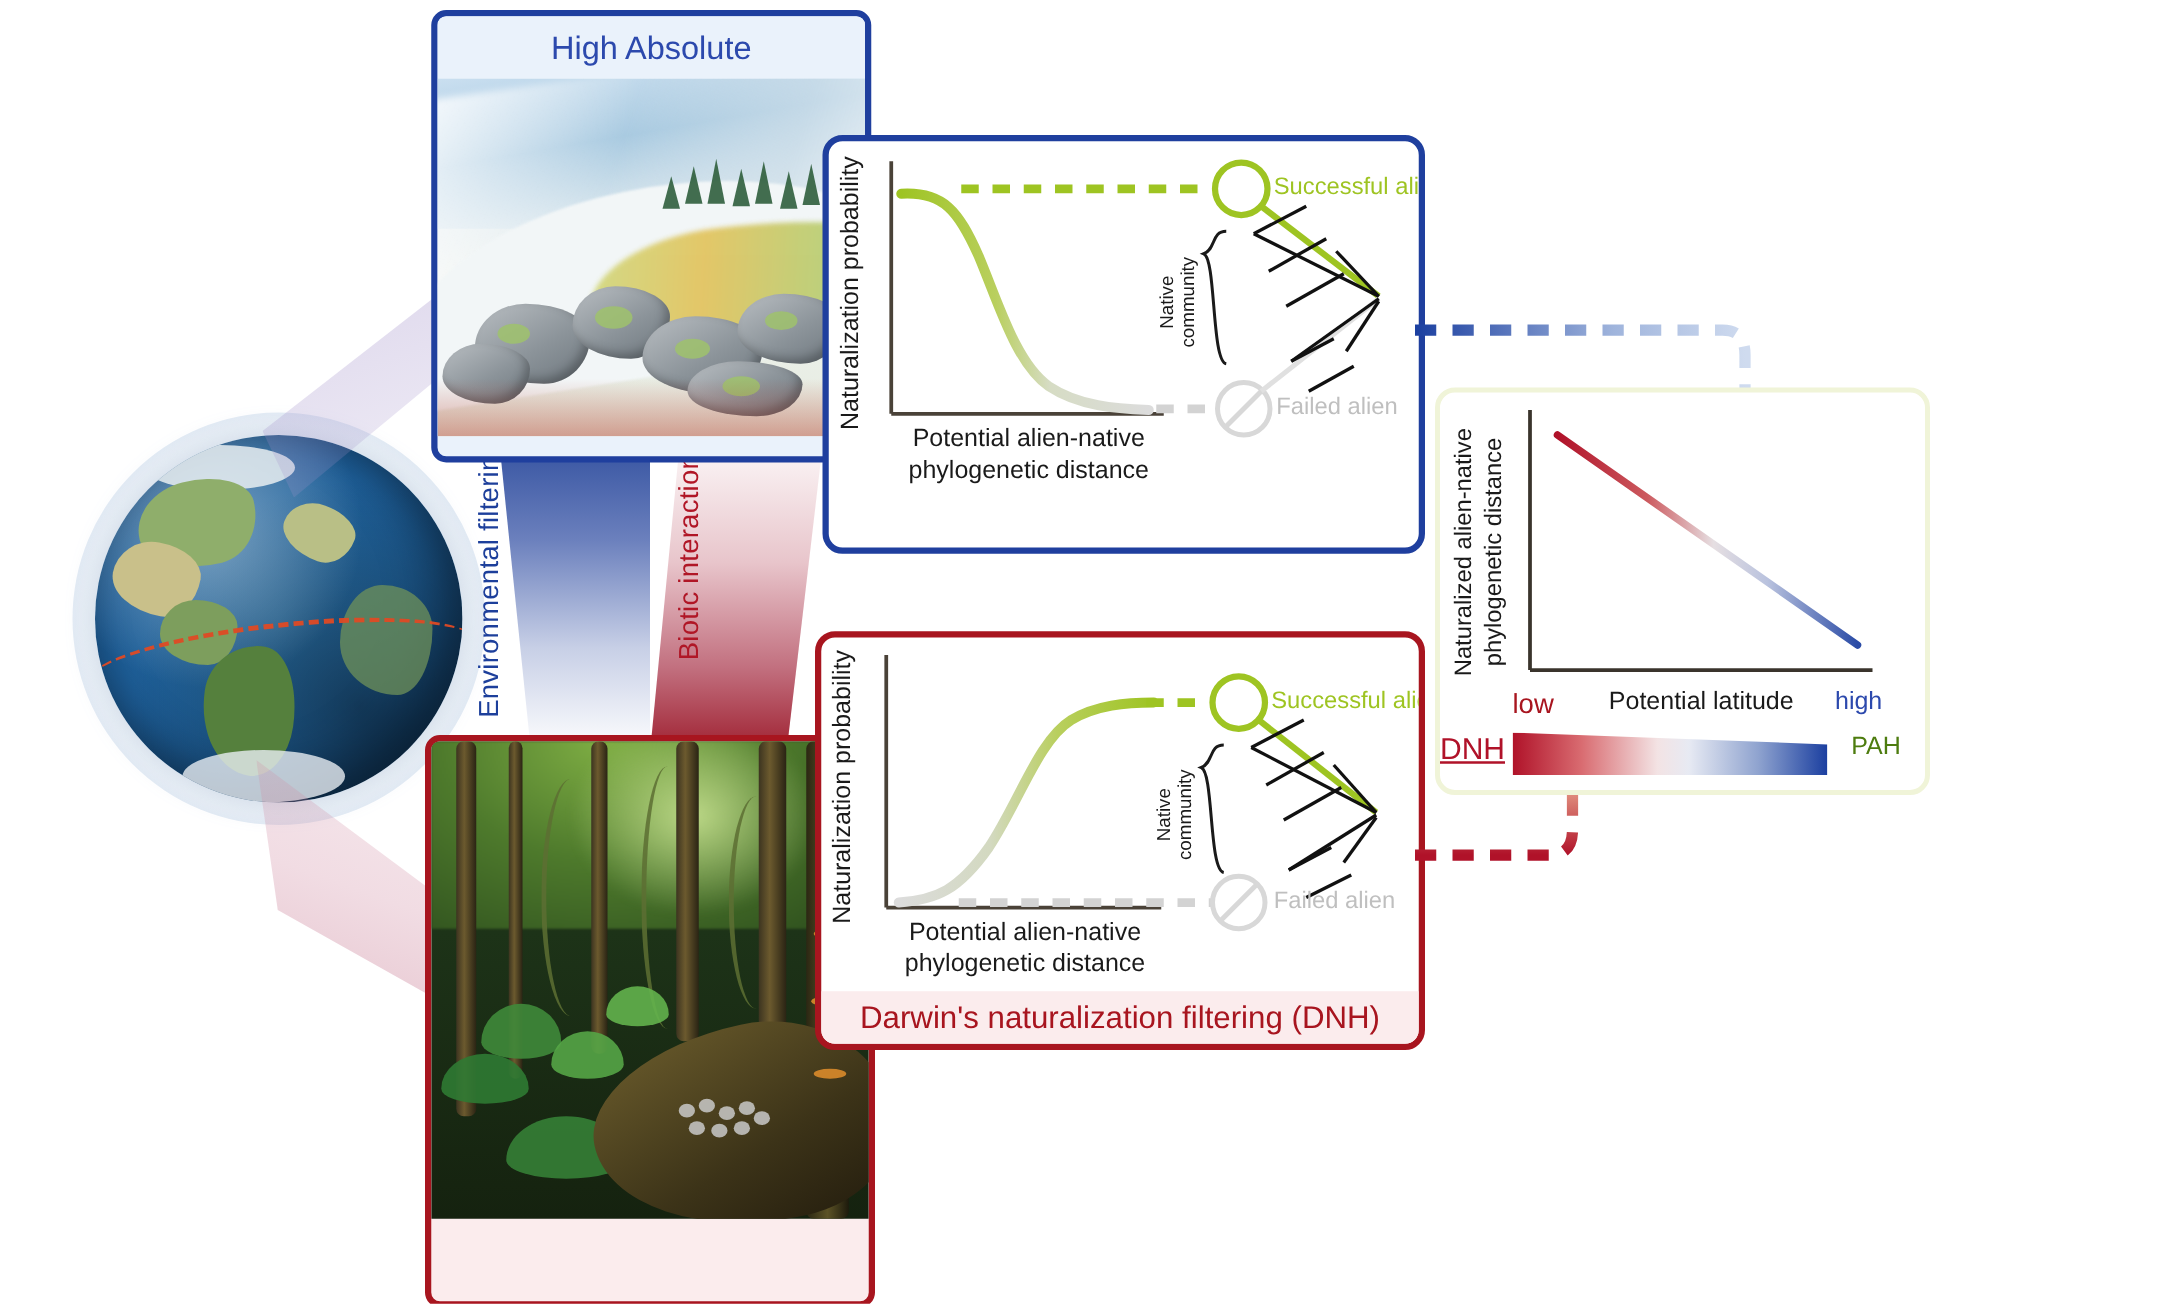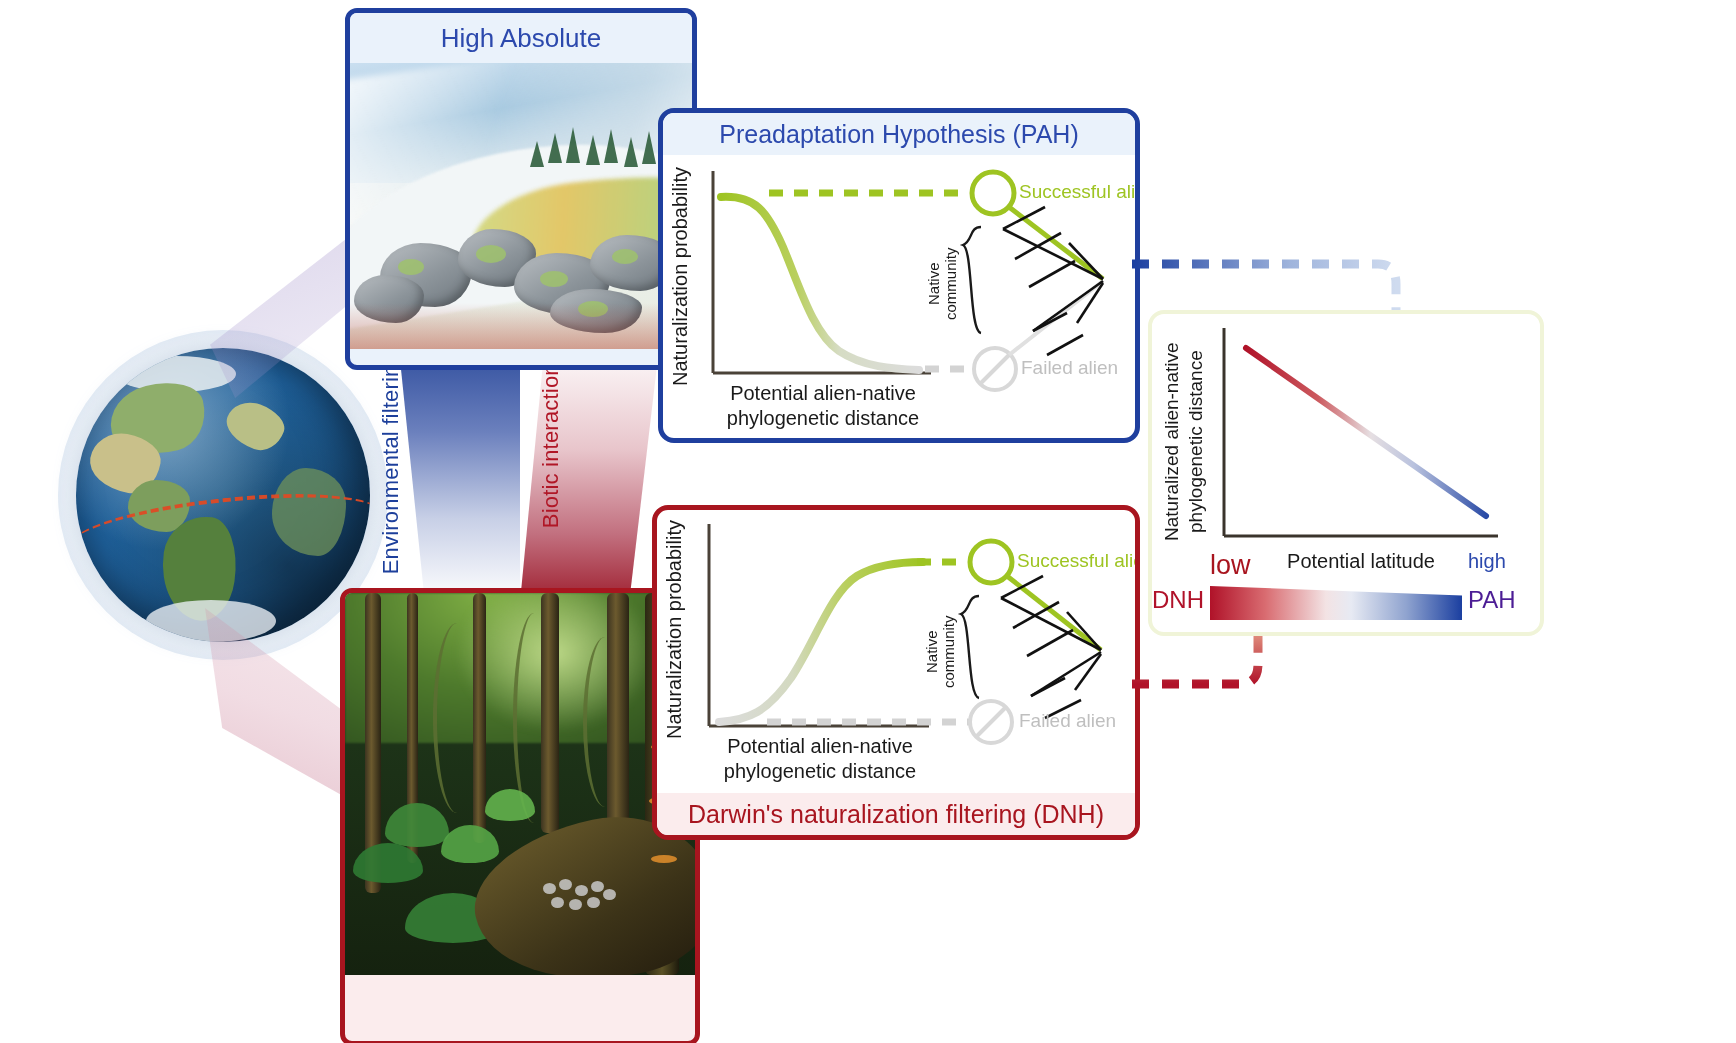"Preadaptation Hypothesis (PAH)" div.hyp-title { html: <div>Preadaptation Hypothesis (PAH)</div> -> none }
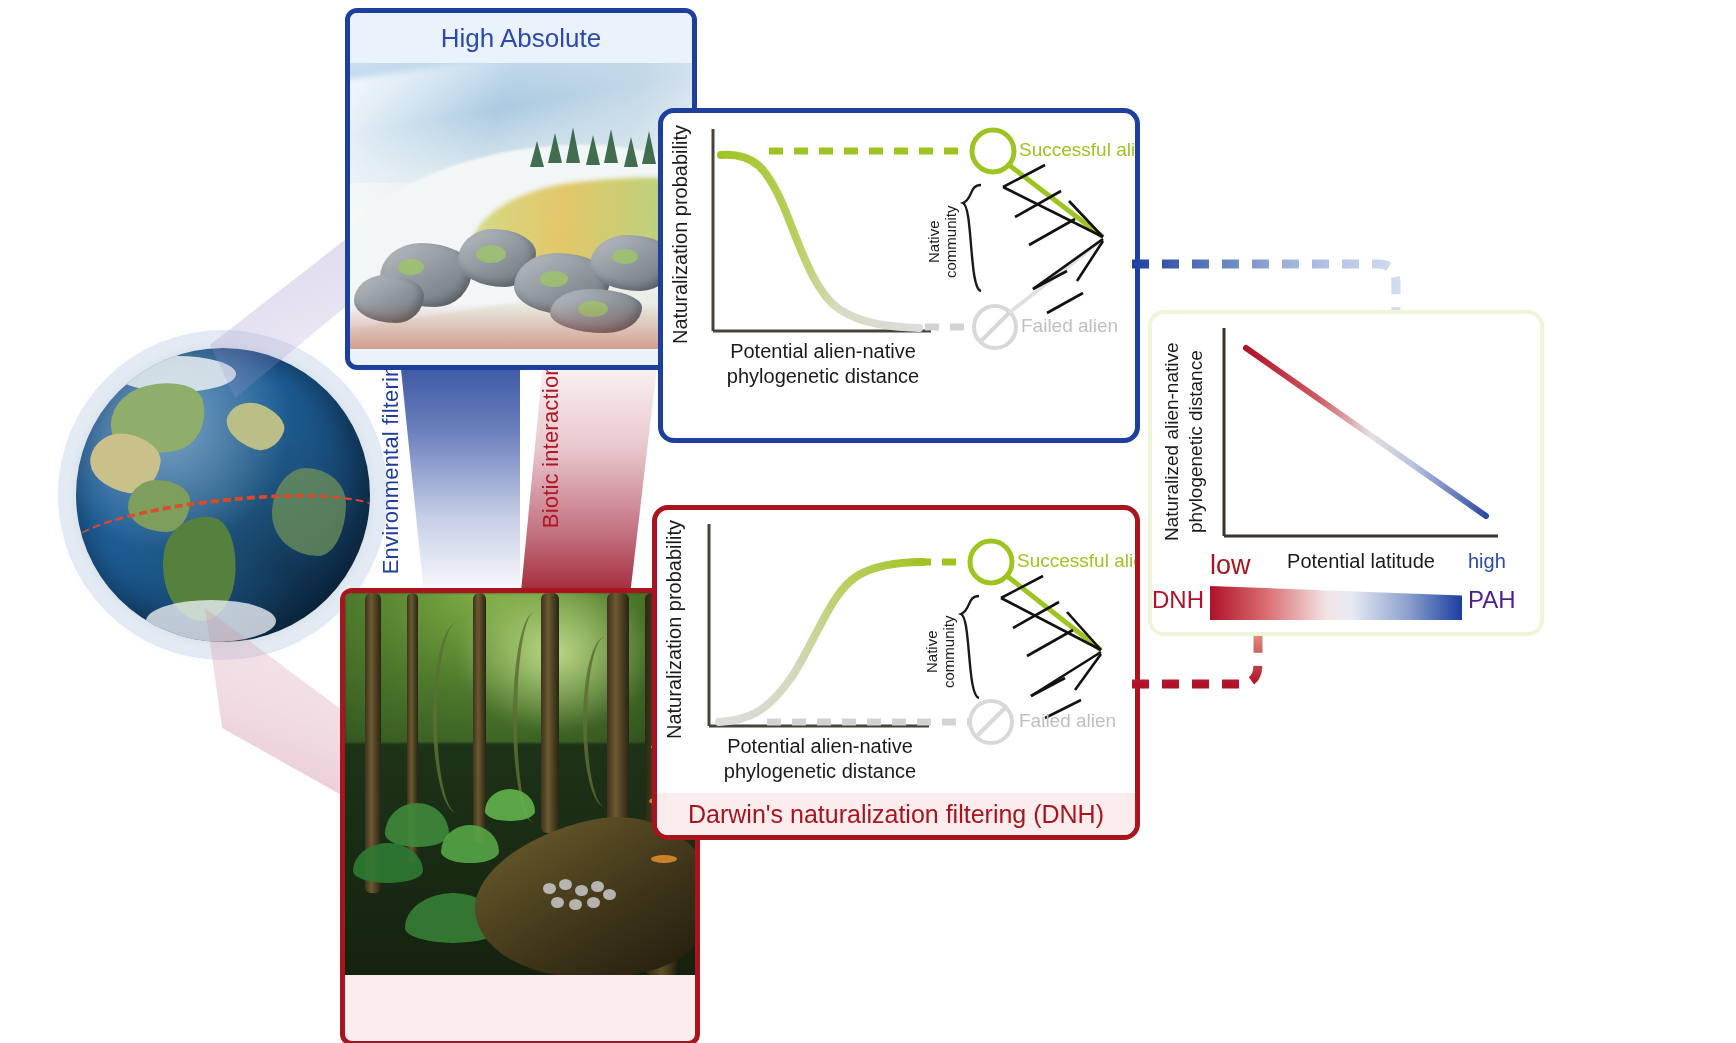"low" #sum-low { font-size: 27px -> 22px }
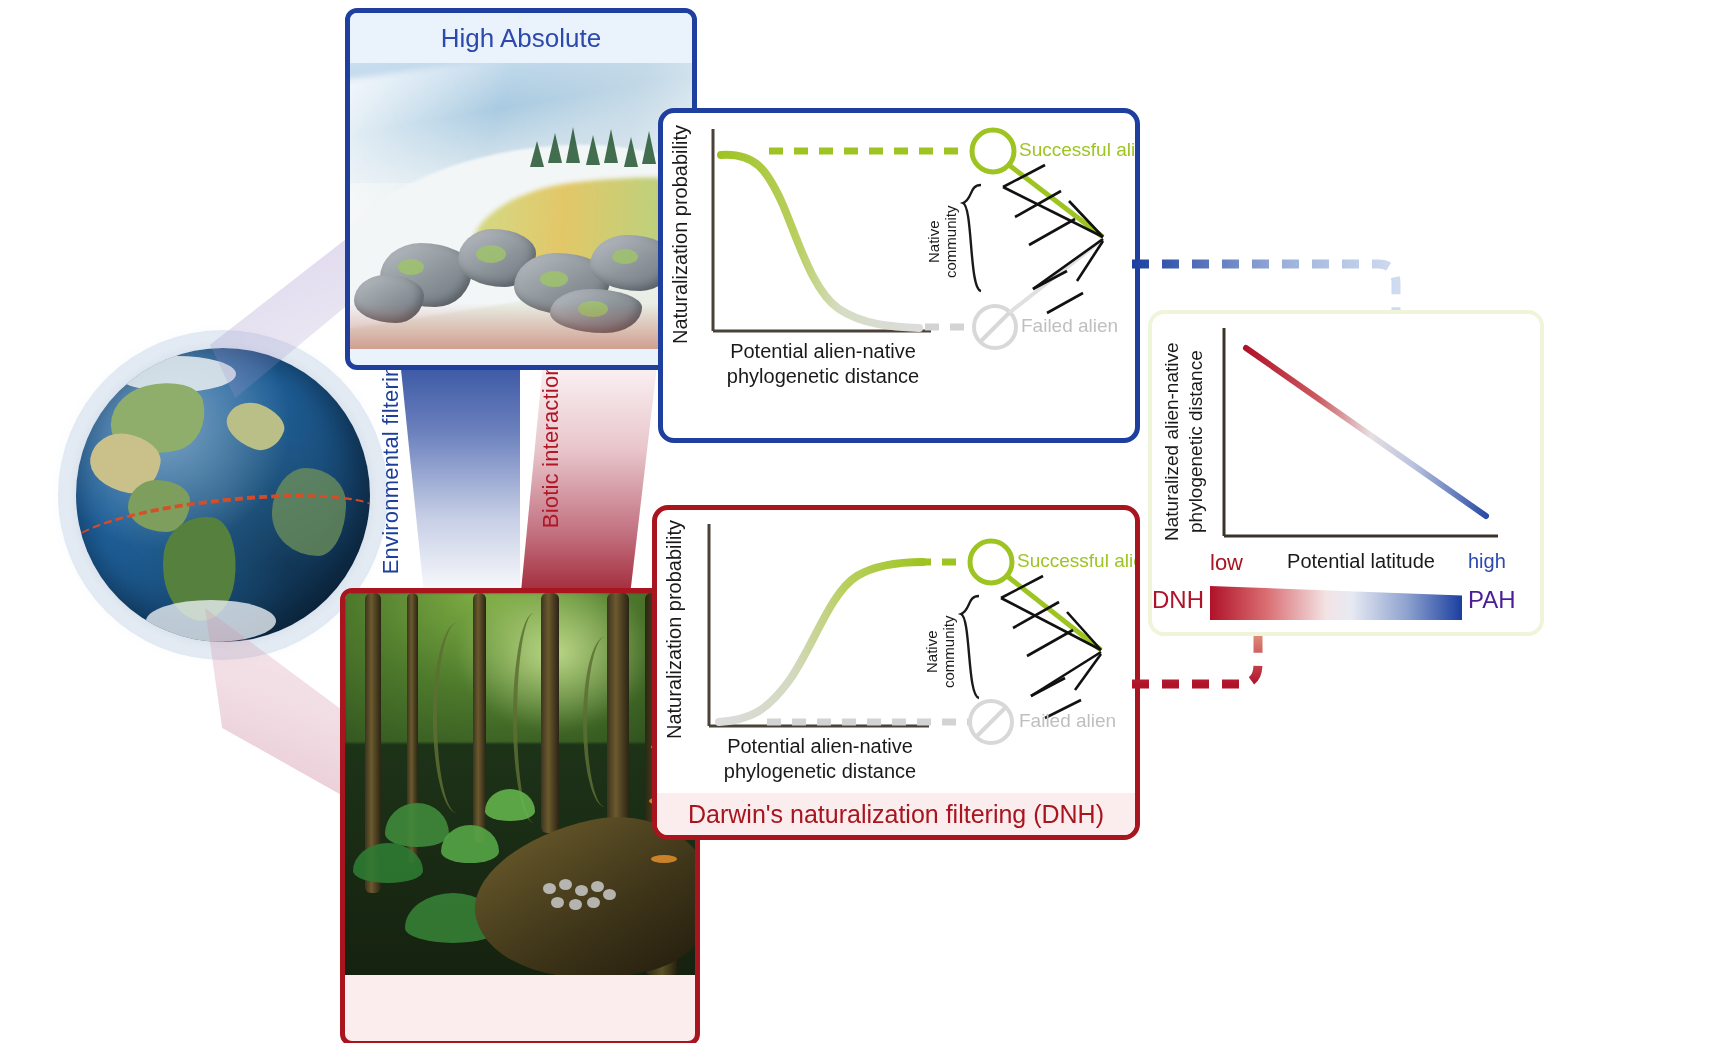"DNH" #grad-dnh { text-decoration: none -> underline }
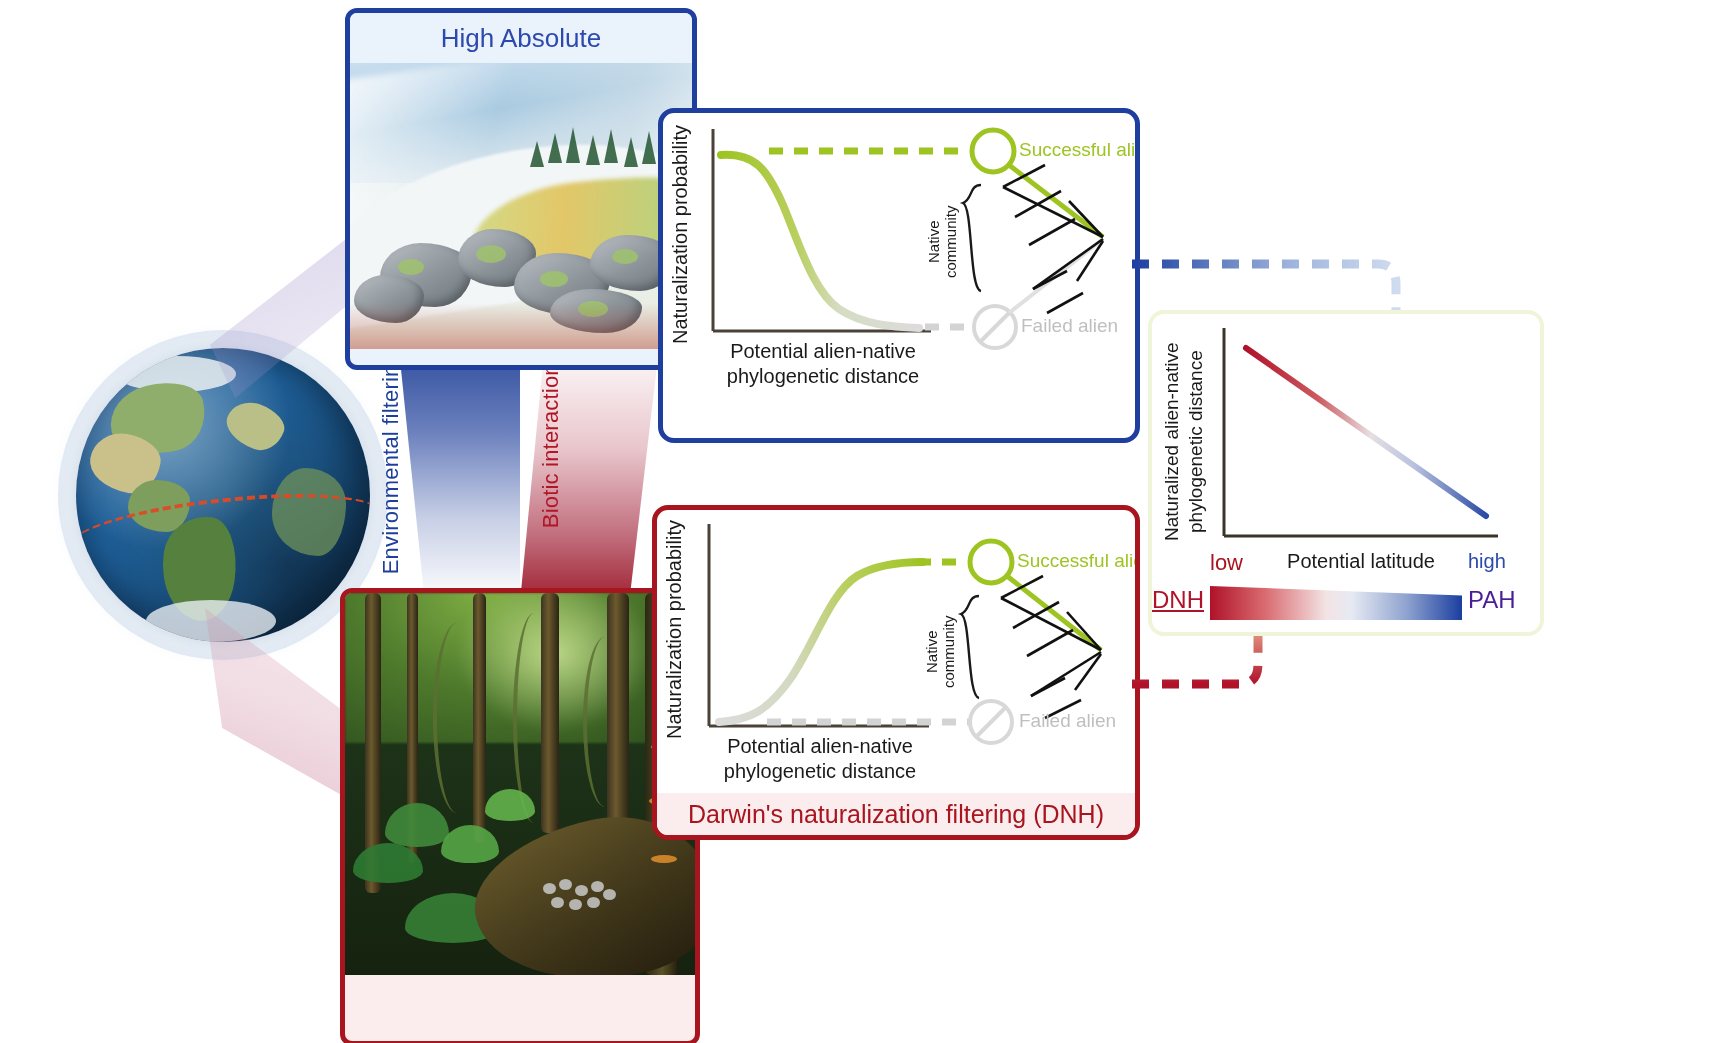"PAH" #grad-pah { color: #4c1d95 -> #4d7c0f; font-size: 24px -> 20px; left: 316px -> 329px }
